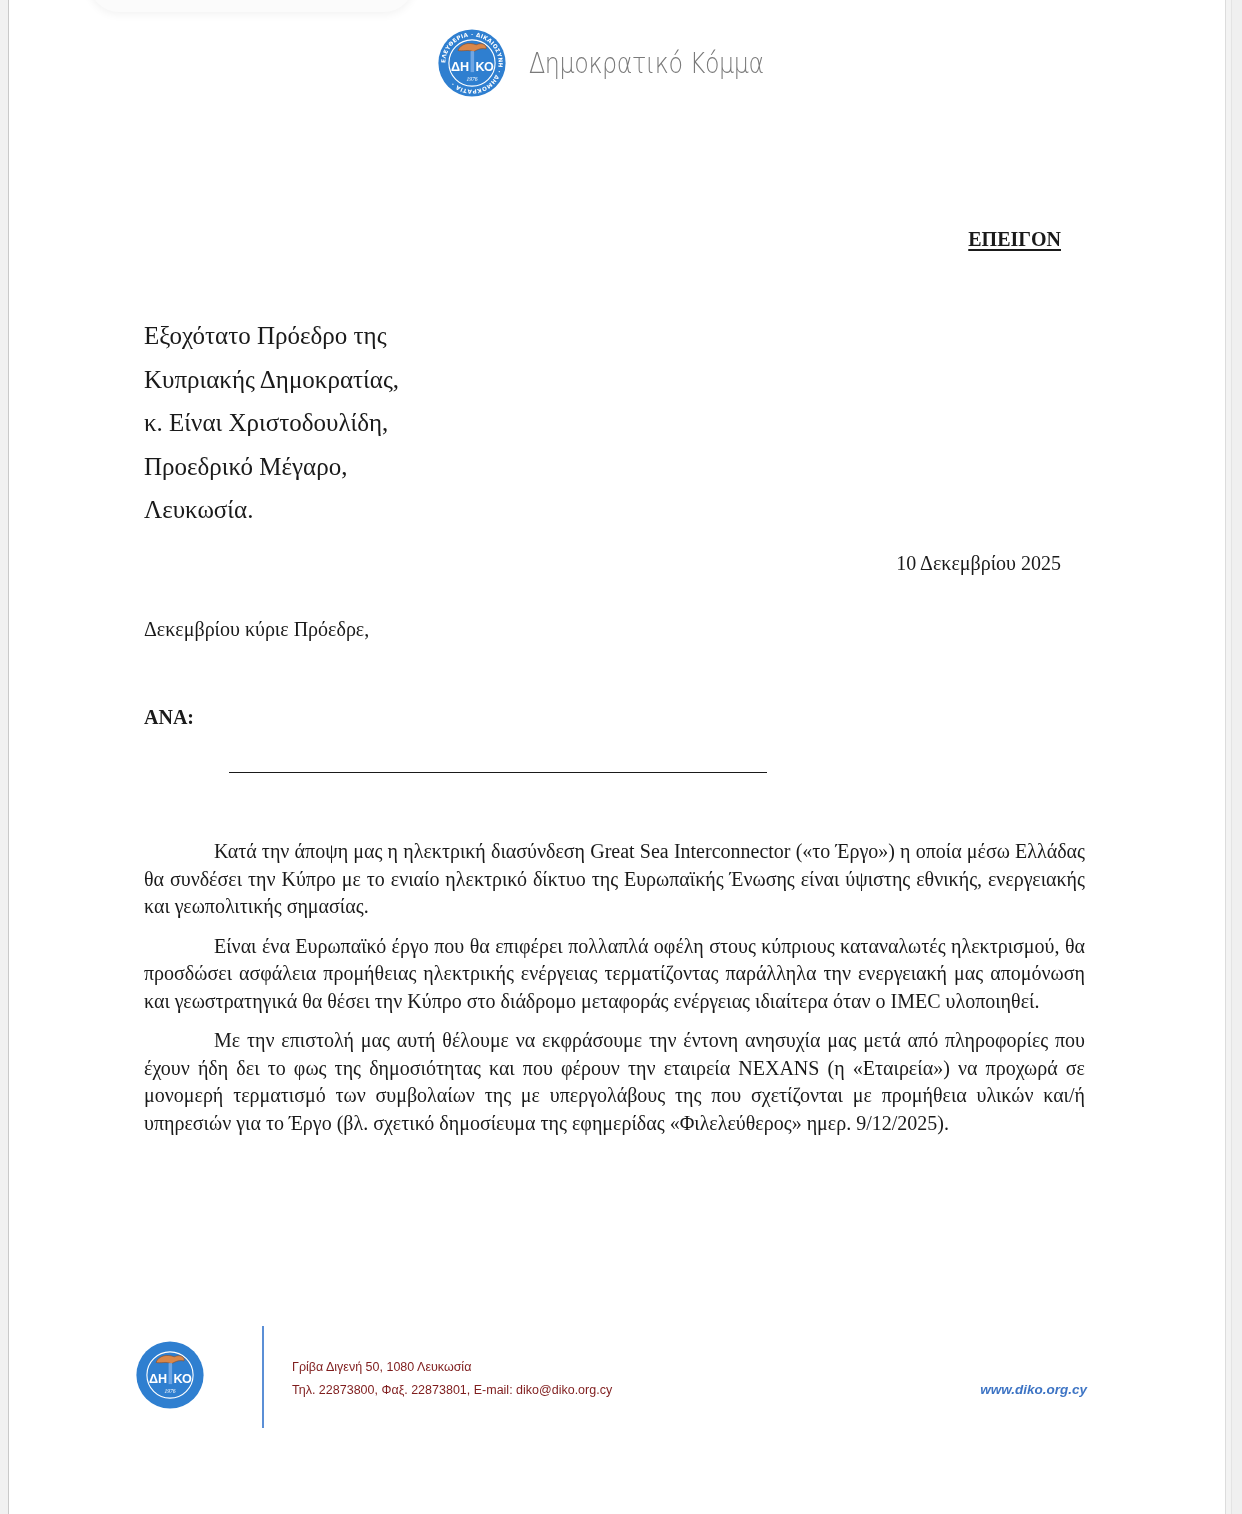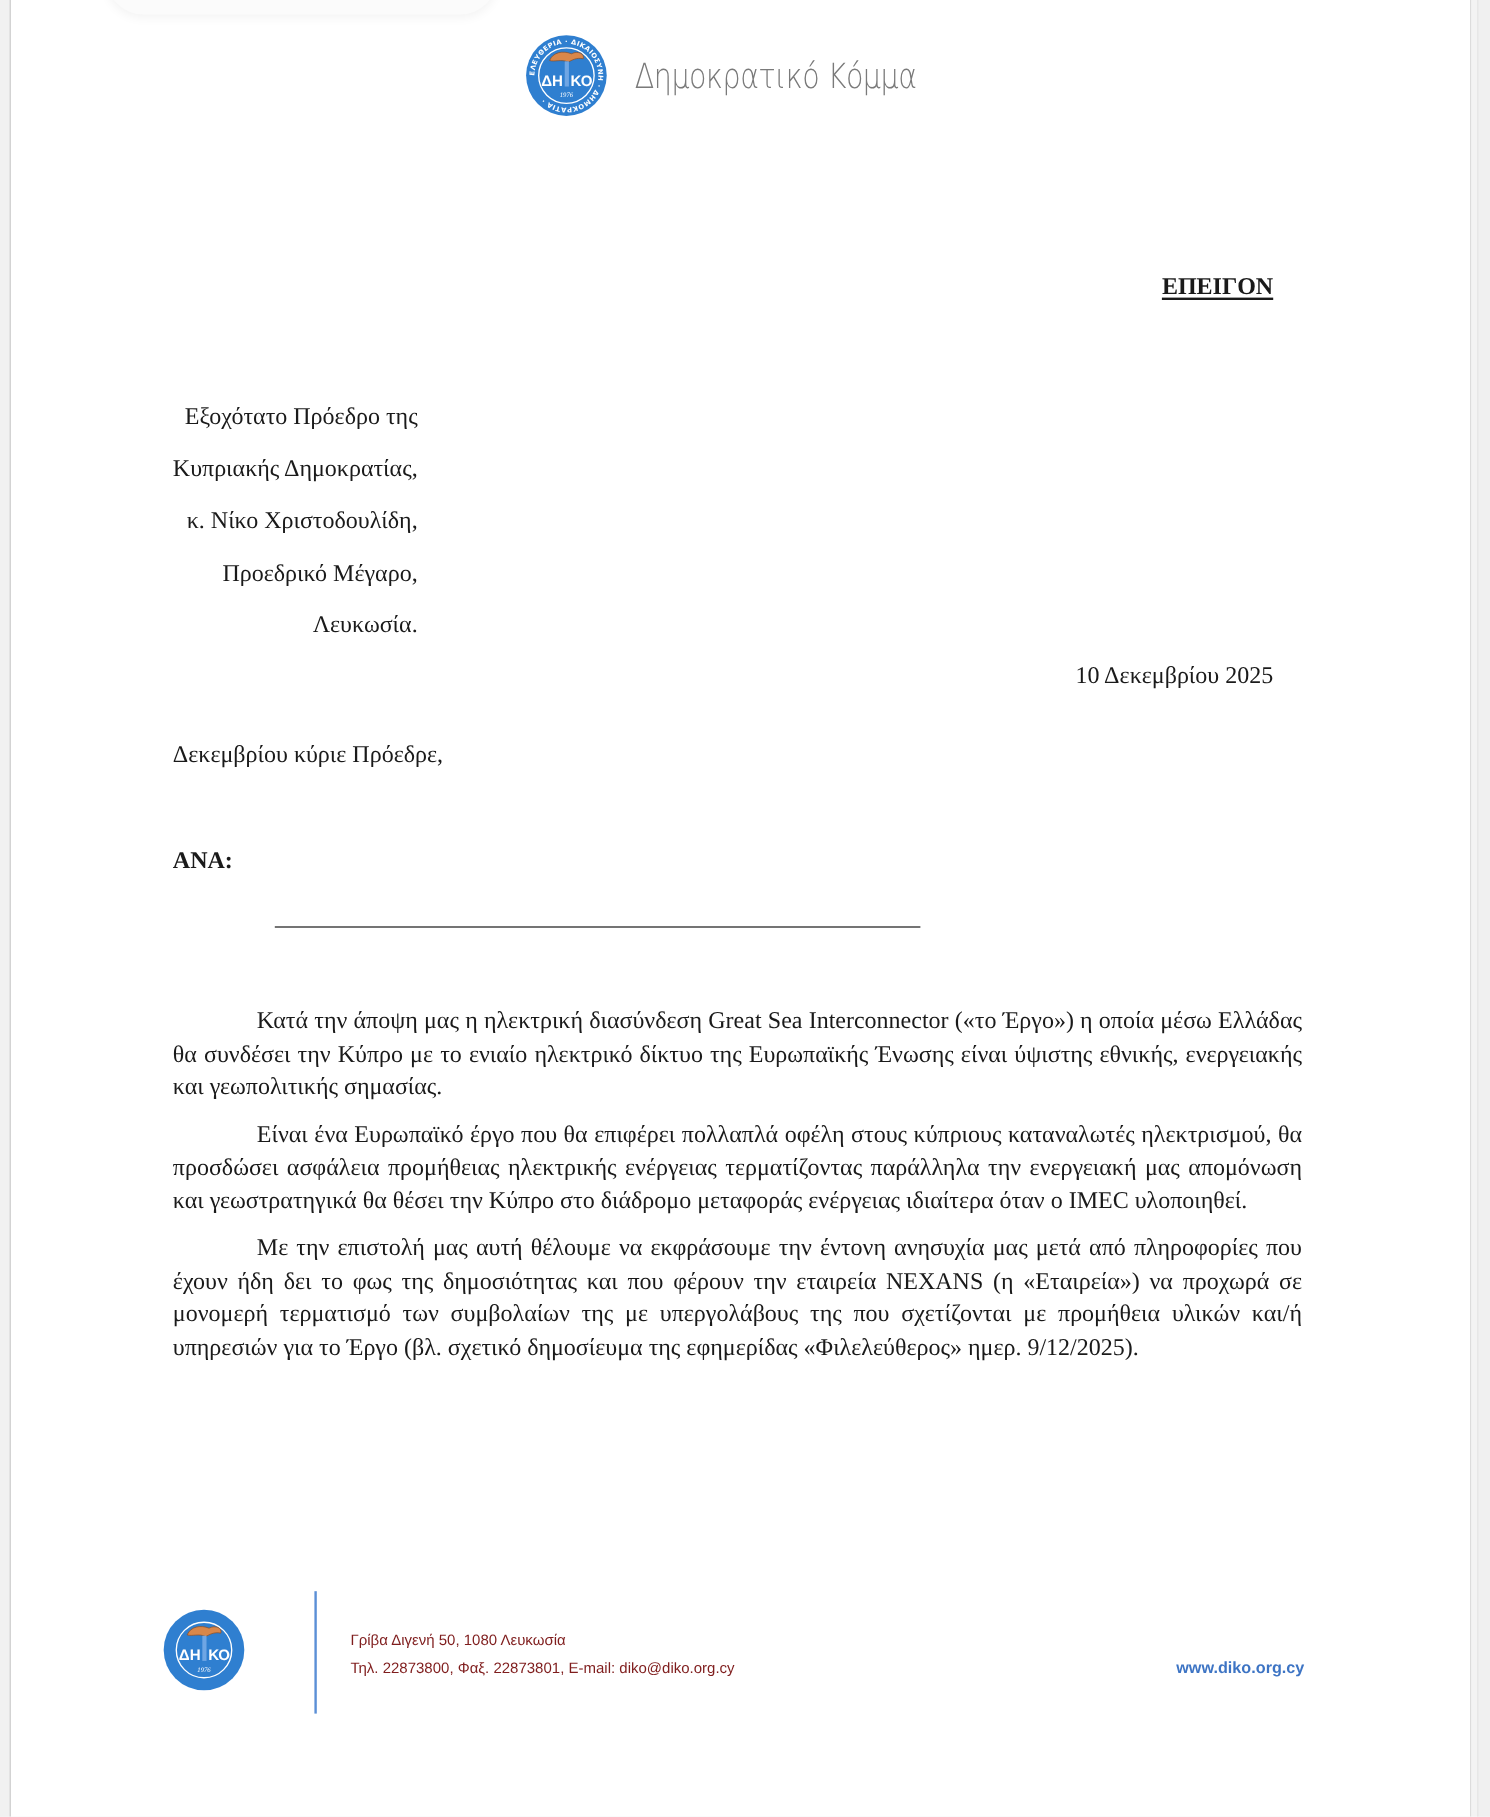"Εξοχότατο Πρόεδρο της" .recipient { font-size: 20px -> 25px; text-align: right -> none; top: 326px -> 314px }
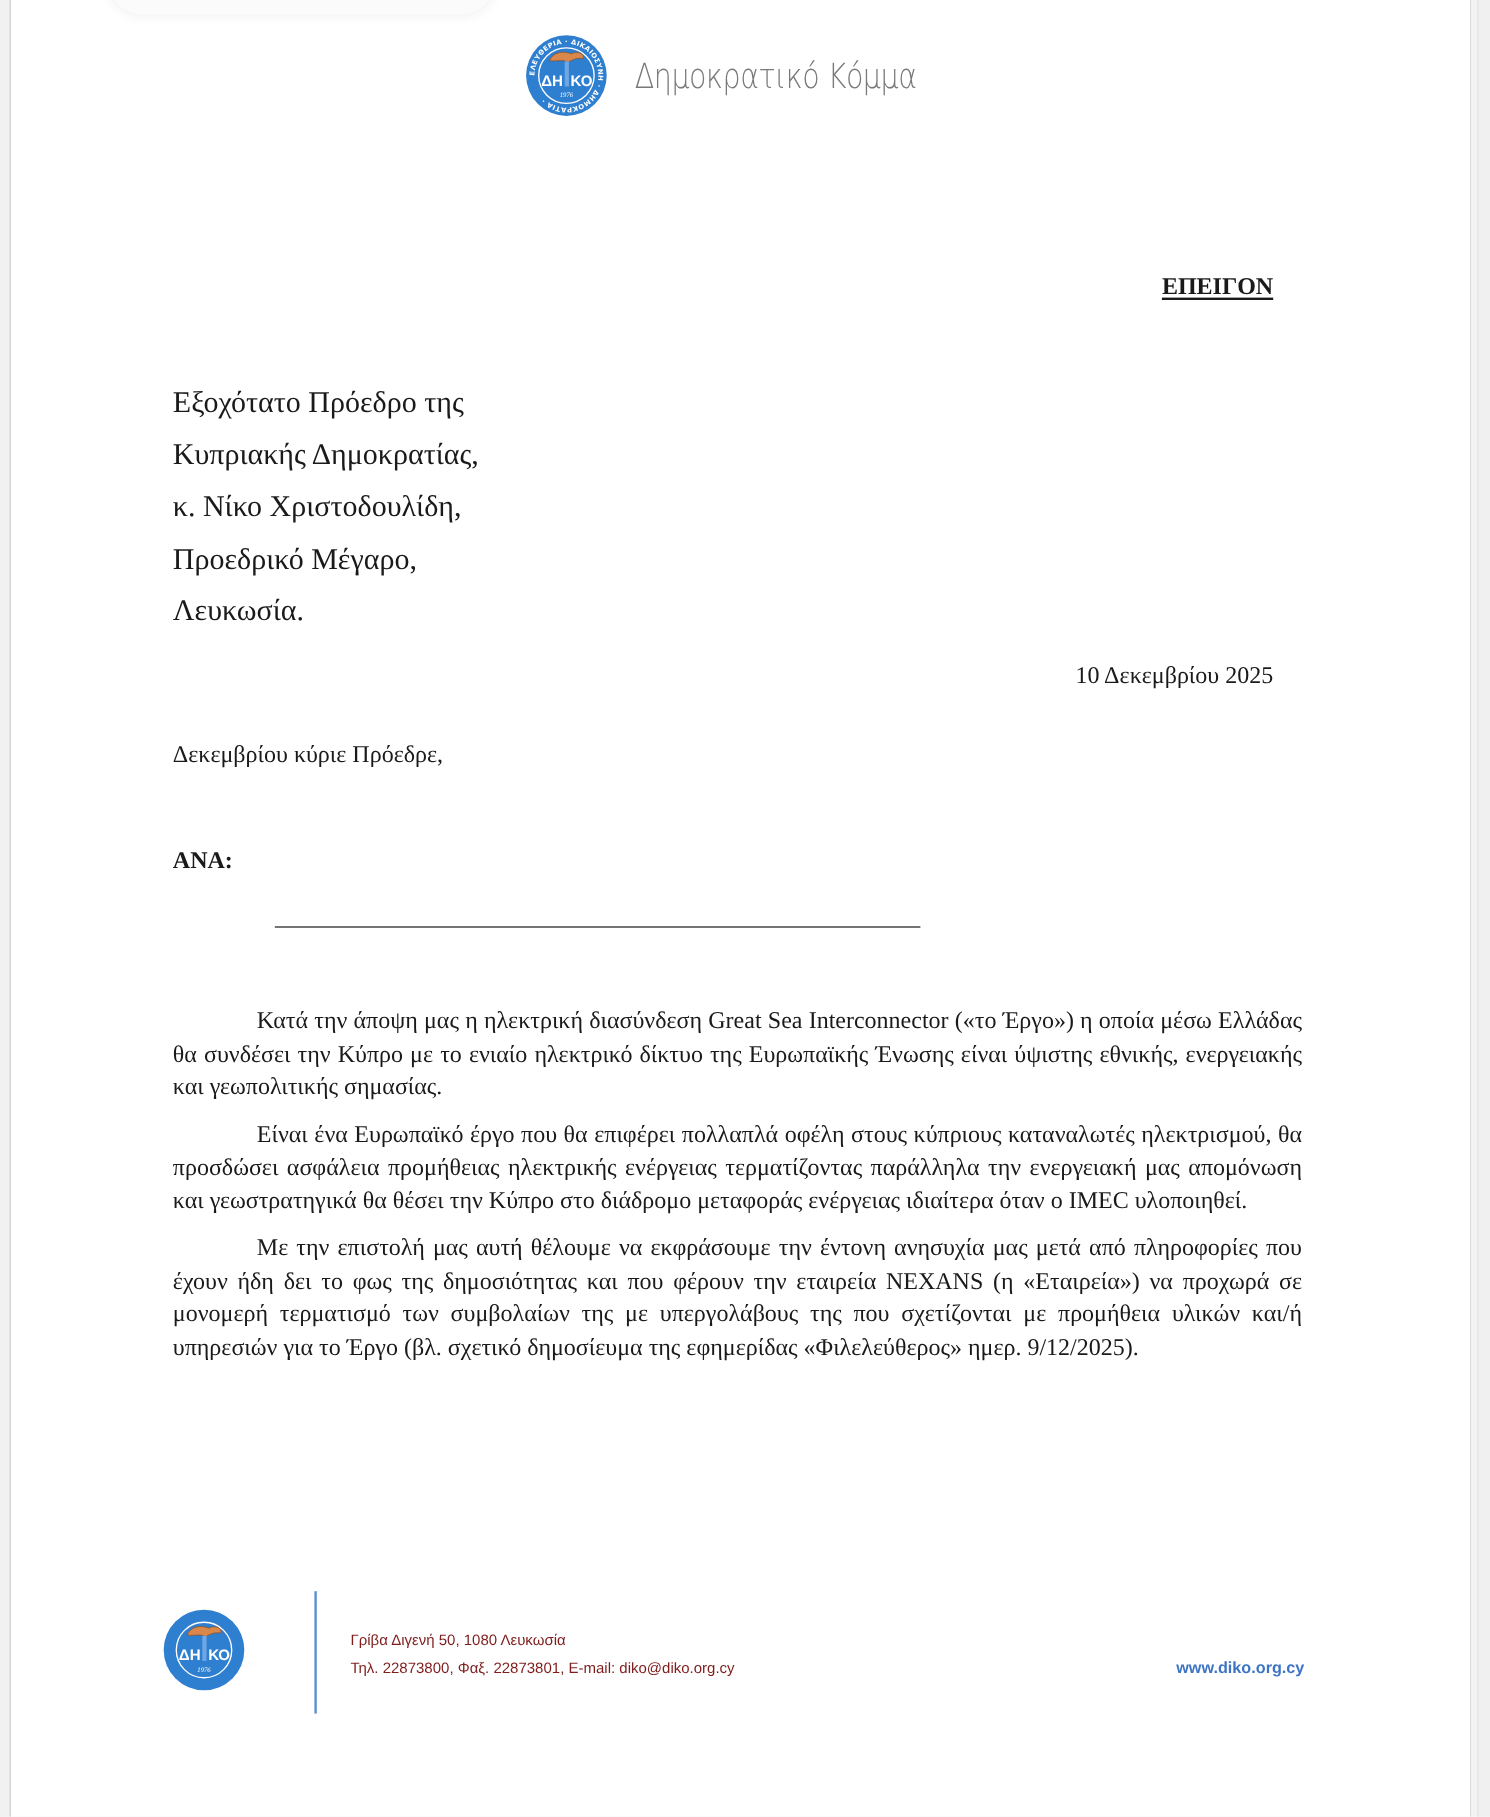"κ. Νίκο Χριστοδουλίδη," div { text: Νίκο -> Είναι }
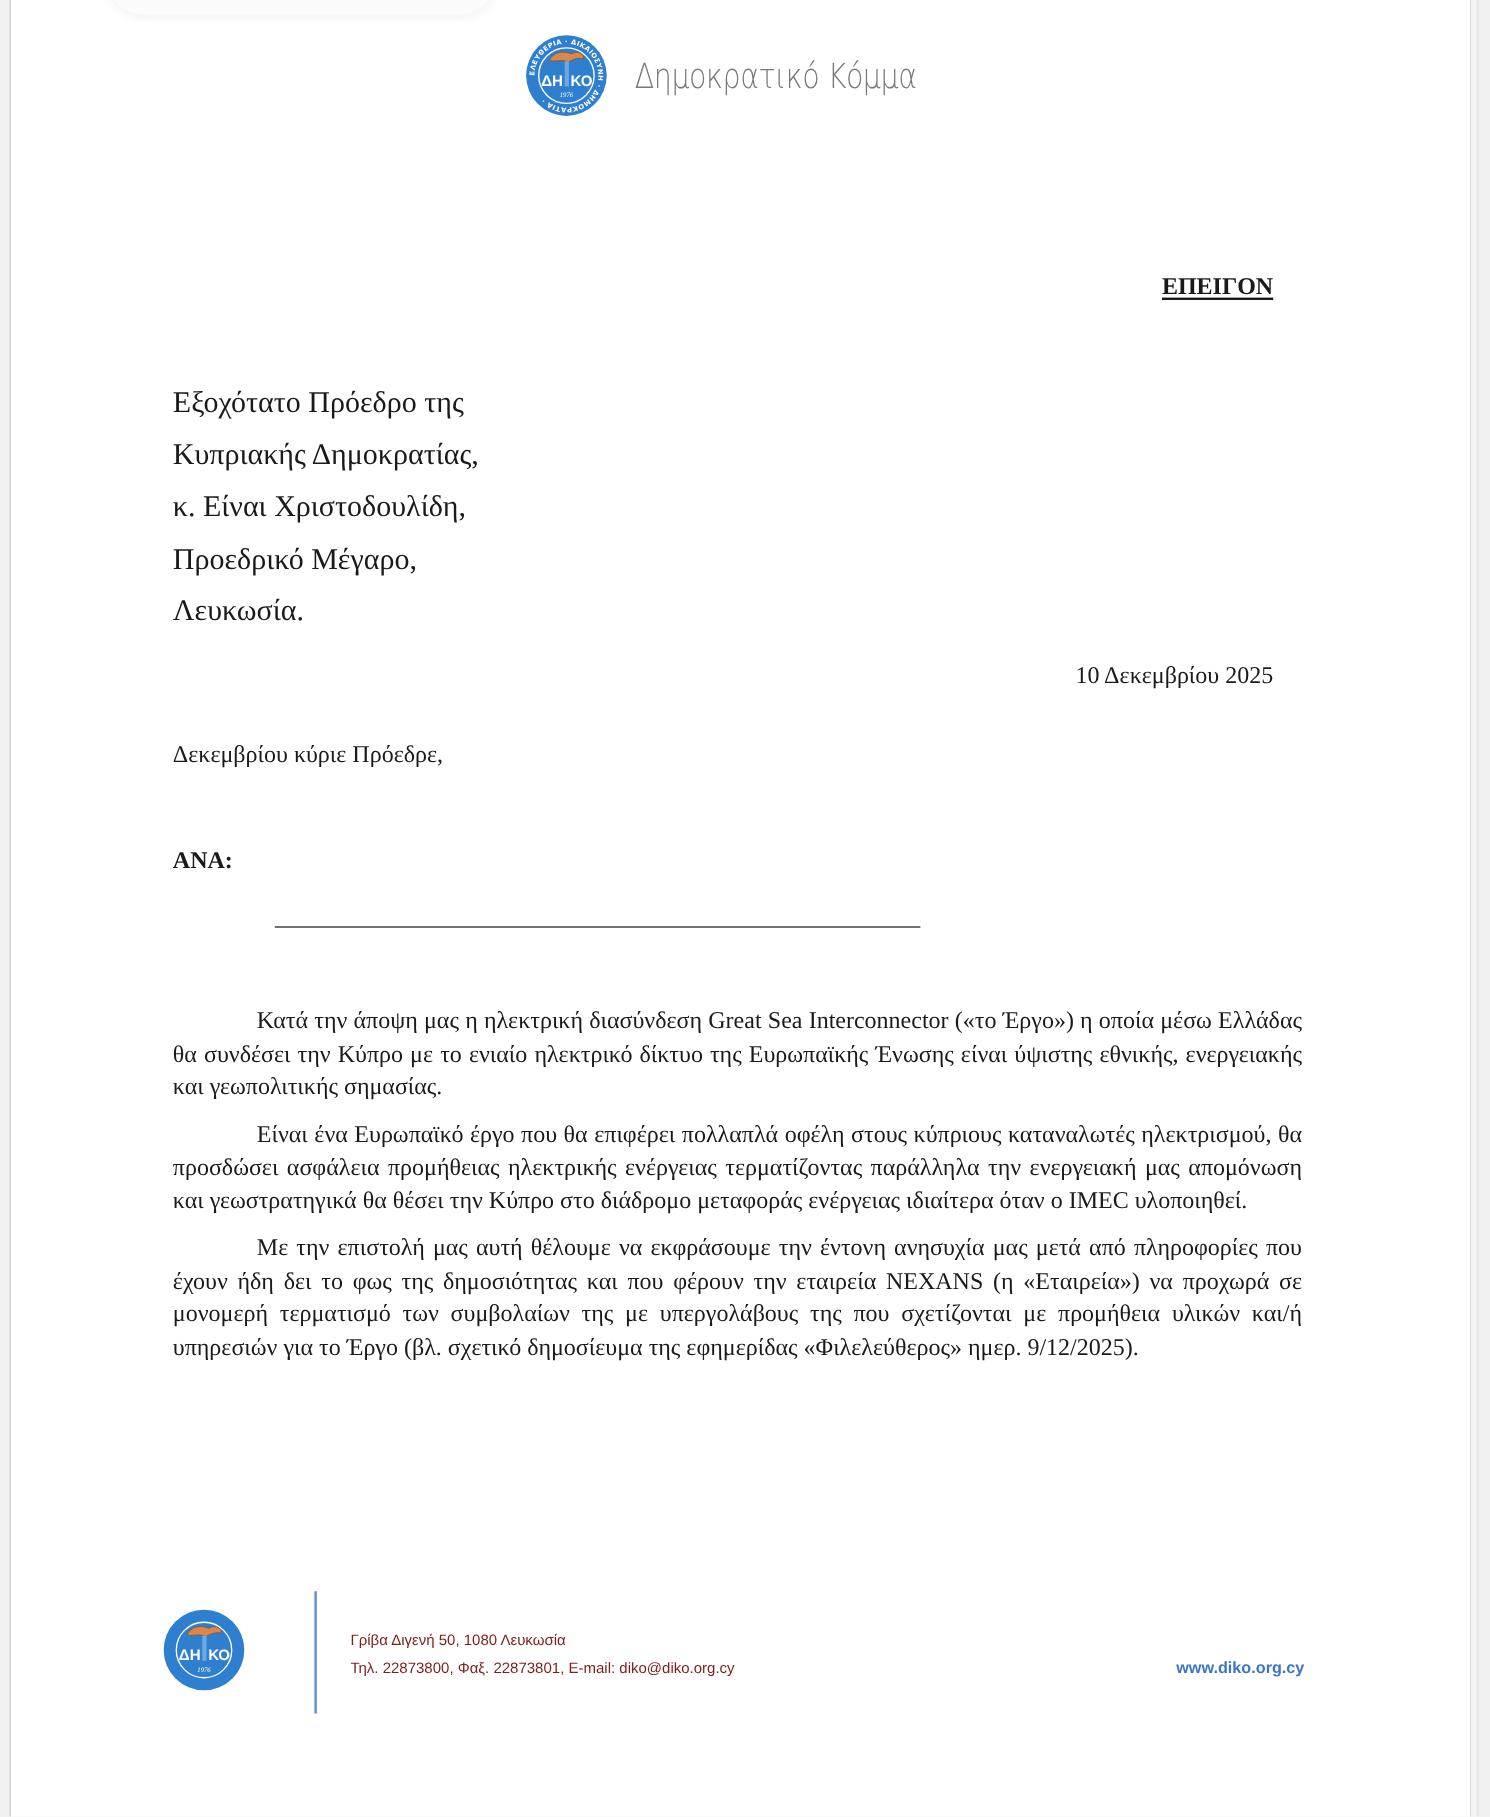"www.diko.org.cy" .footer-web { font-style: none -> italic }
